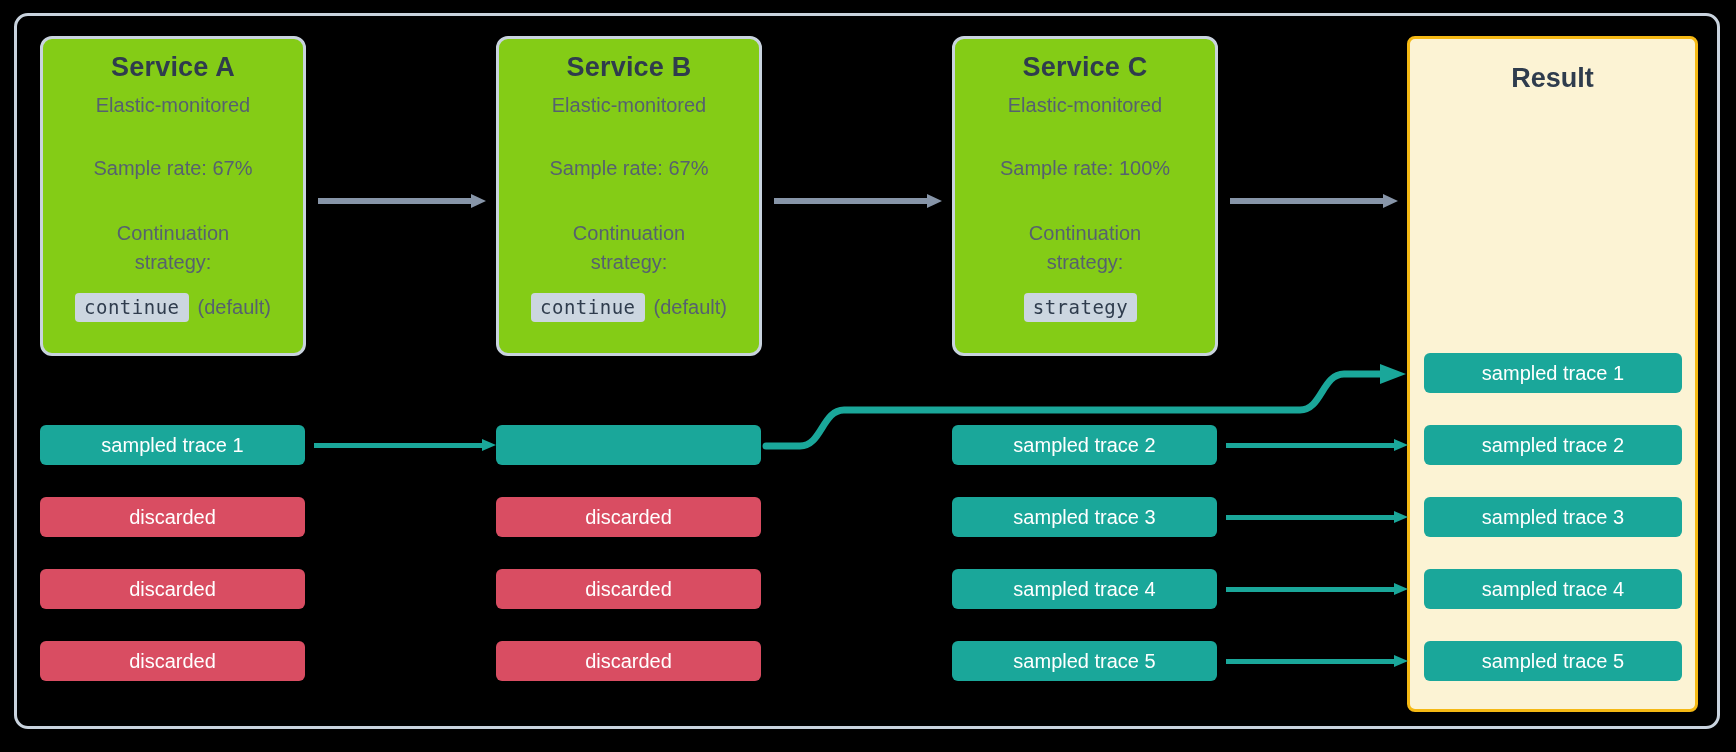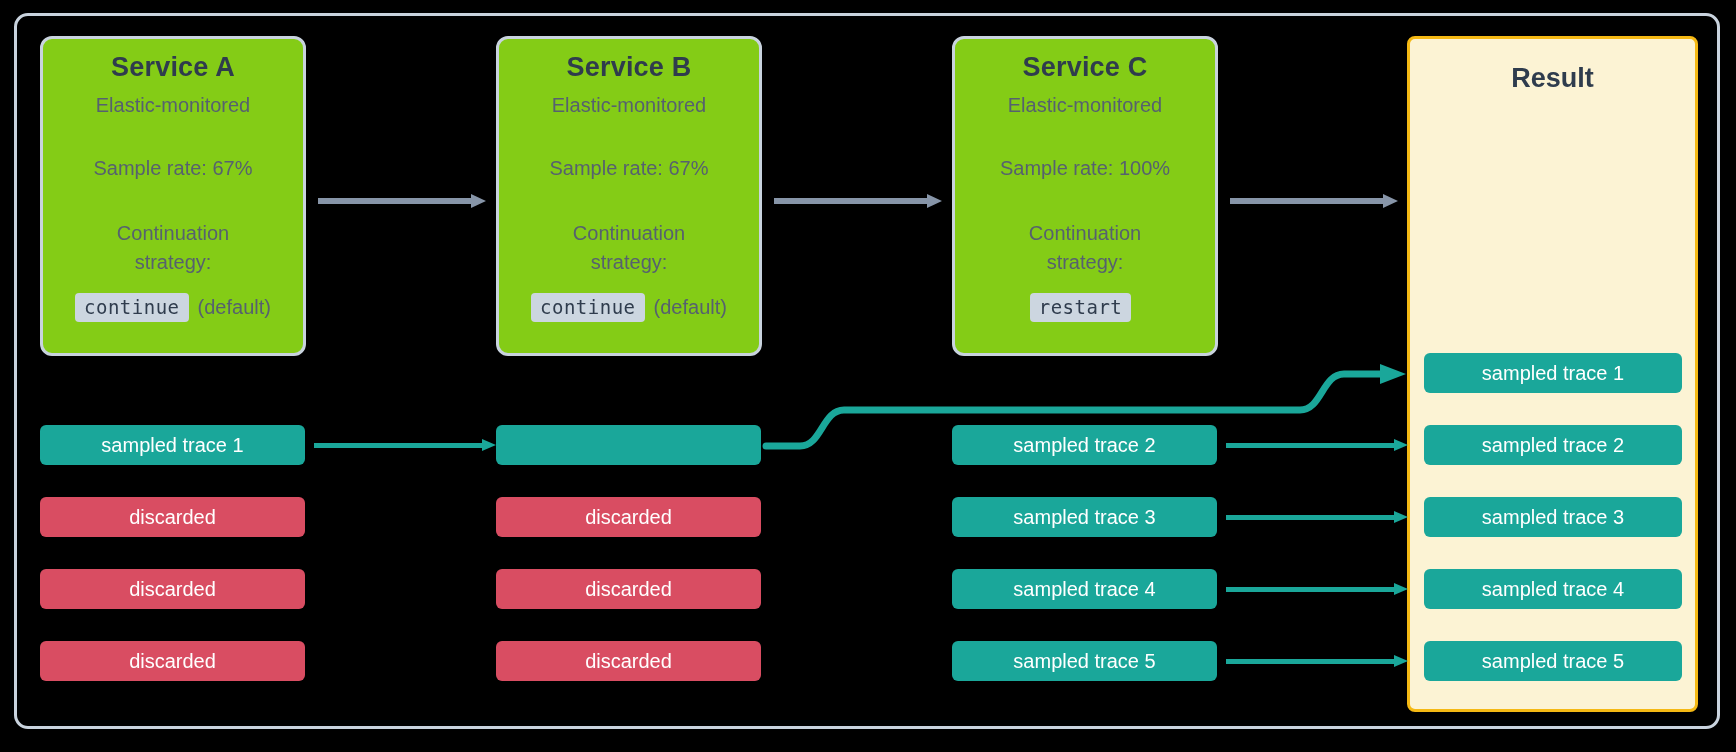"restart" span.code-badge { text: restart -> strategy }
